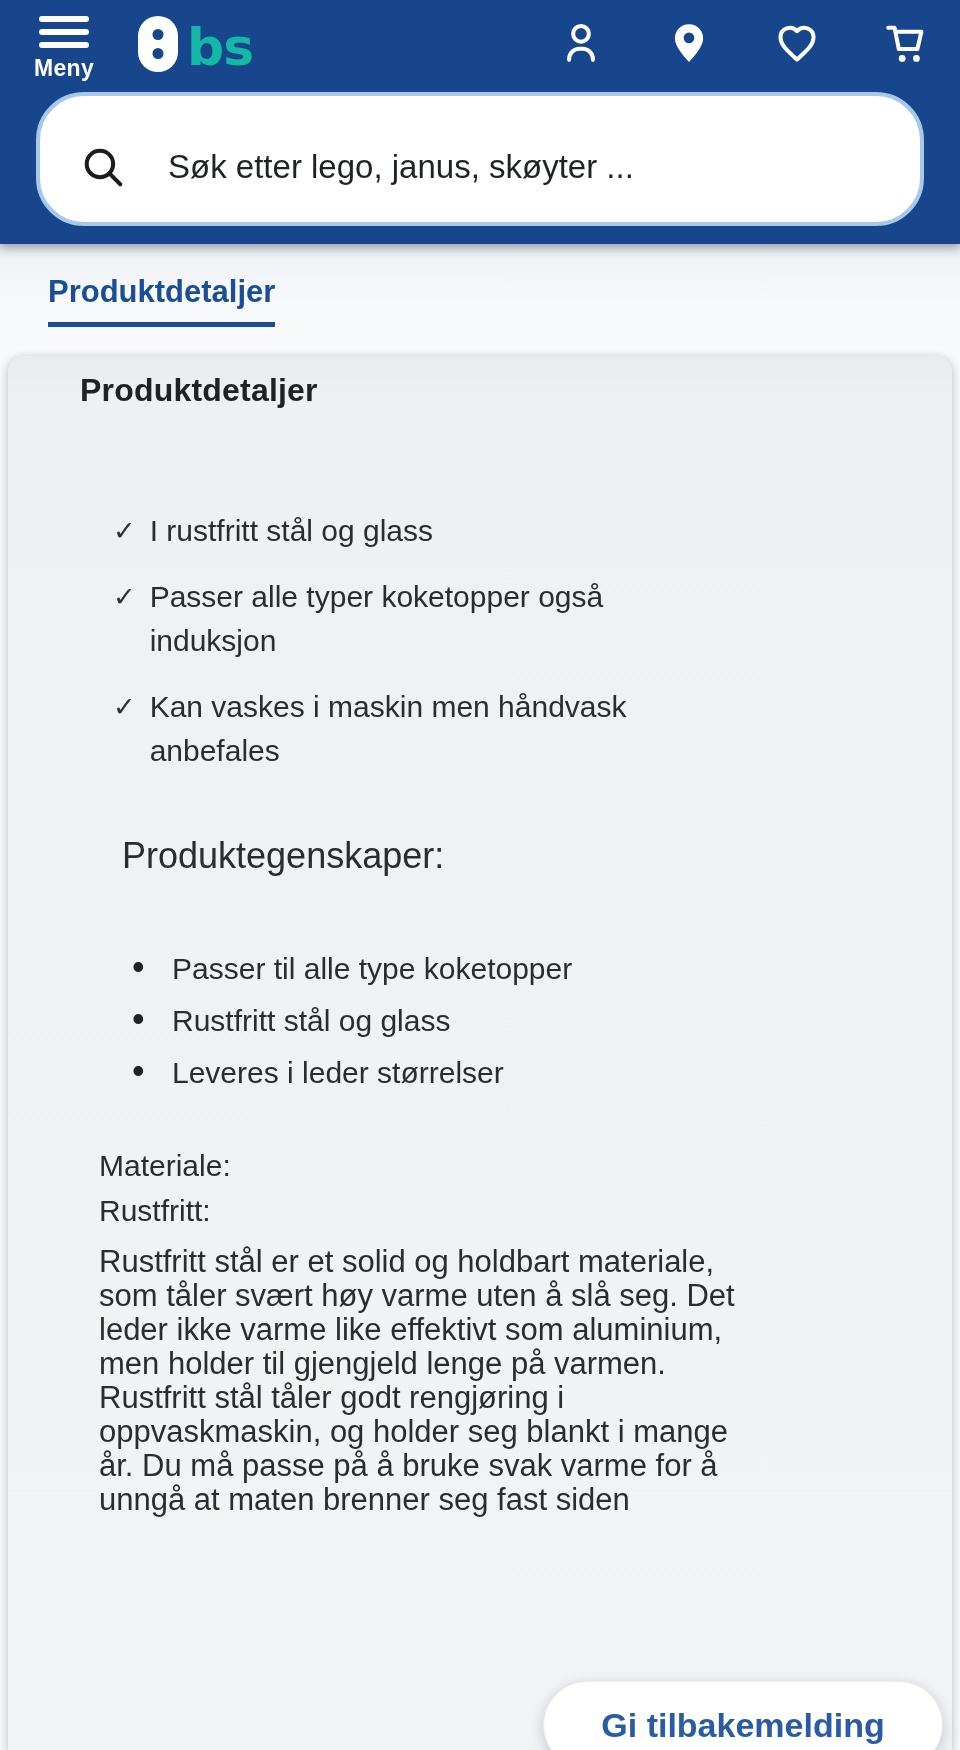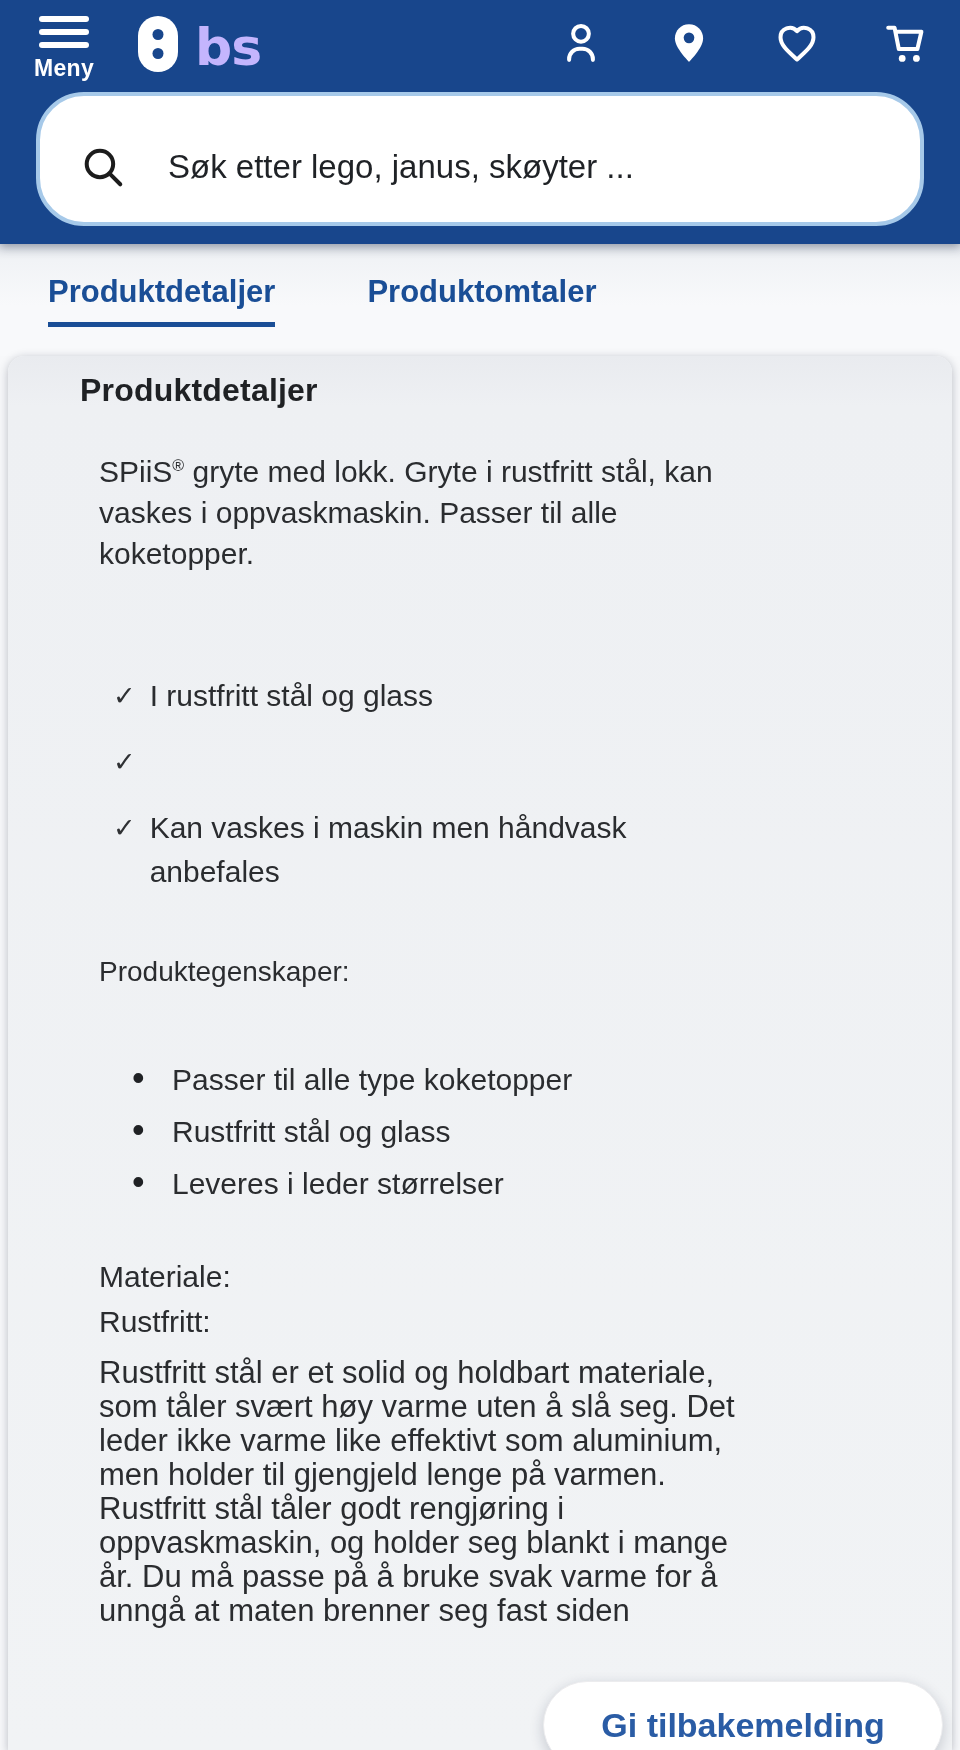"bs" .logo-bs { color: #c4b5fd -> #14b8a6; margin-left: 17px -> 9px }
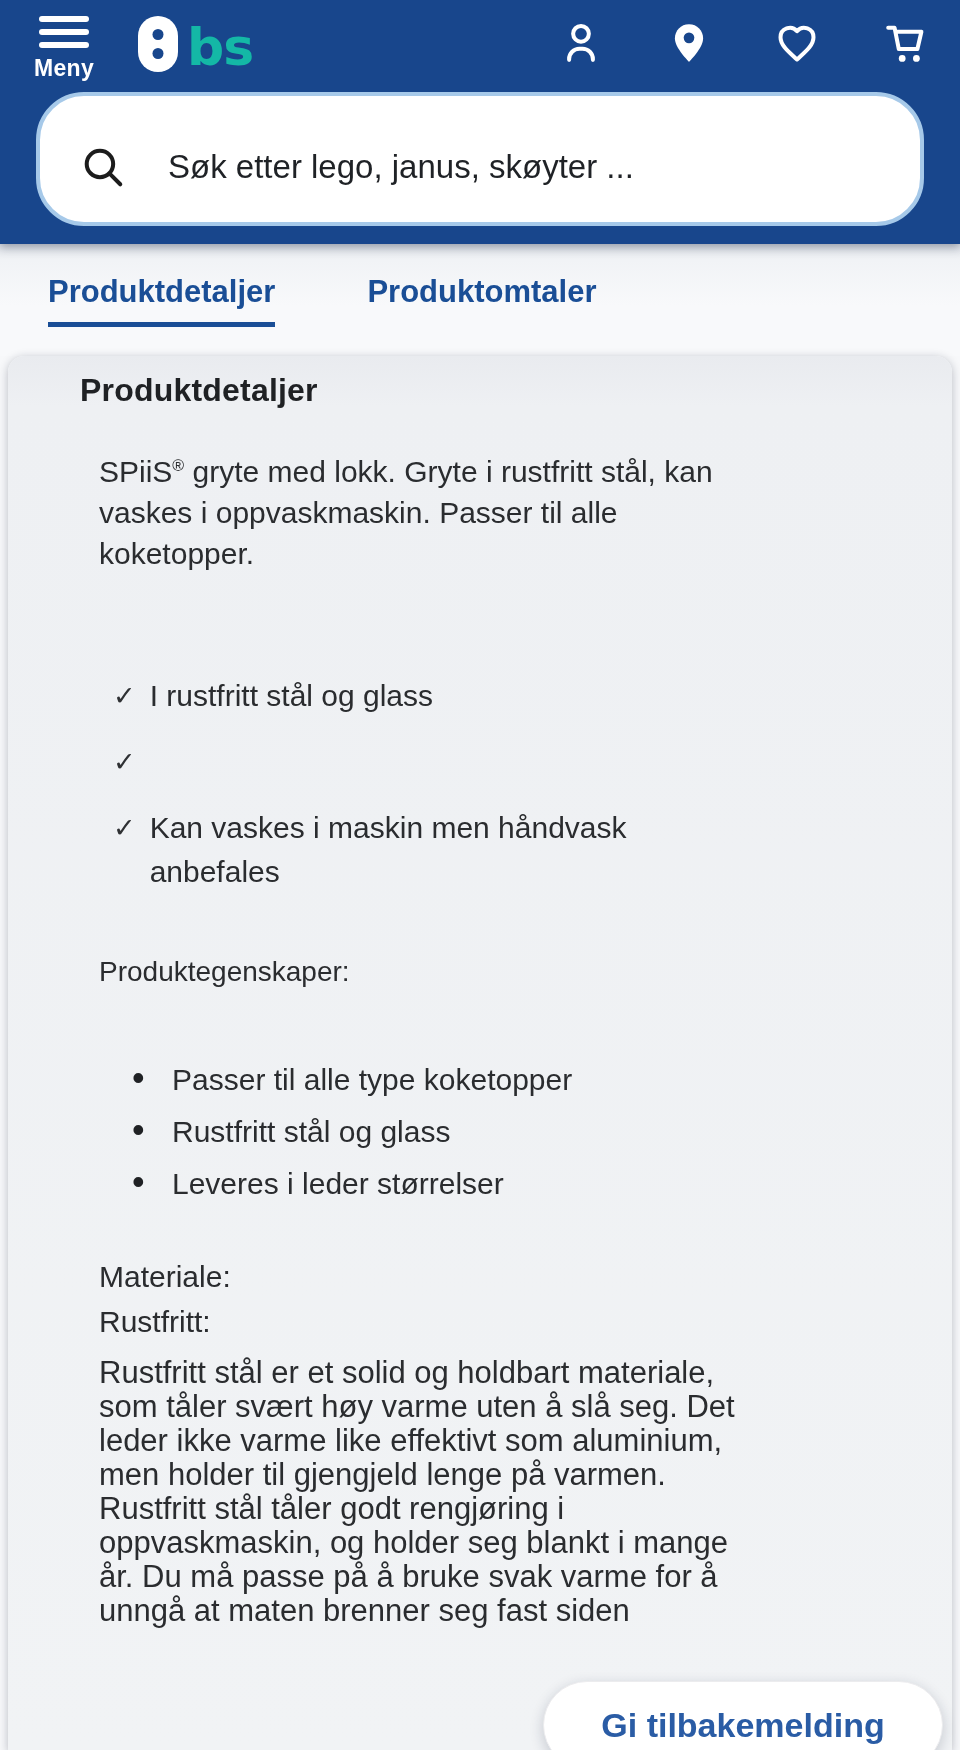"Produktomtaler" button.tab { html: <button><span>Produktomtaler</span></button> -> none }
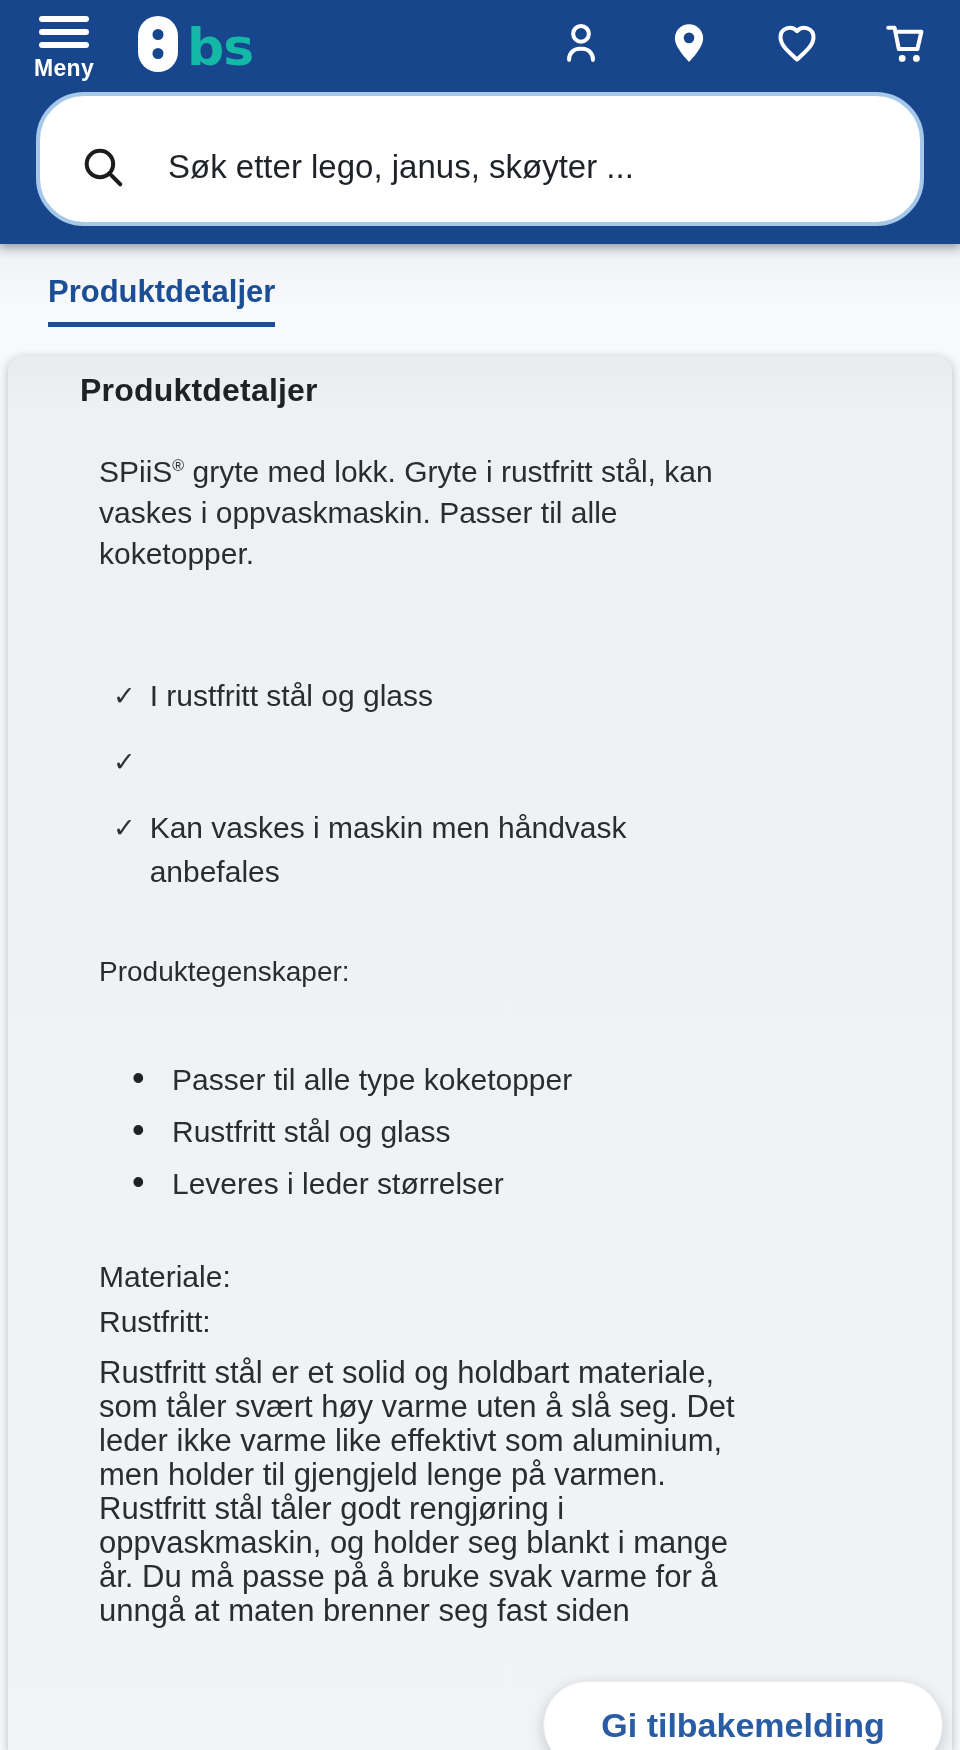"SPiiS® gryte med lokk. Gryte" p.intro { html: <p><span>SPiiS</span><sup>®</sup><span> gryte med lokk. Gryte i rustfritt stål, kan vaskes i oppvaskmaskin. Passer til alle koketopper.</span></p> -> none }
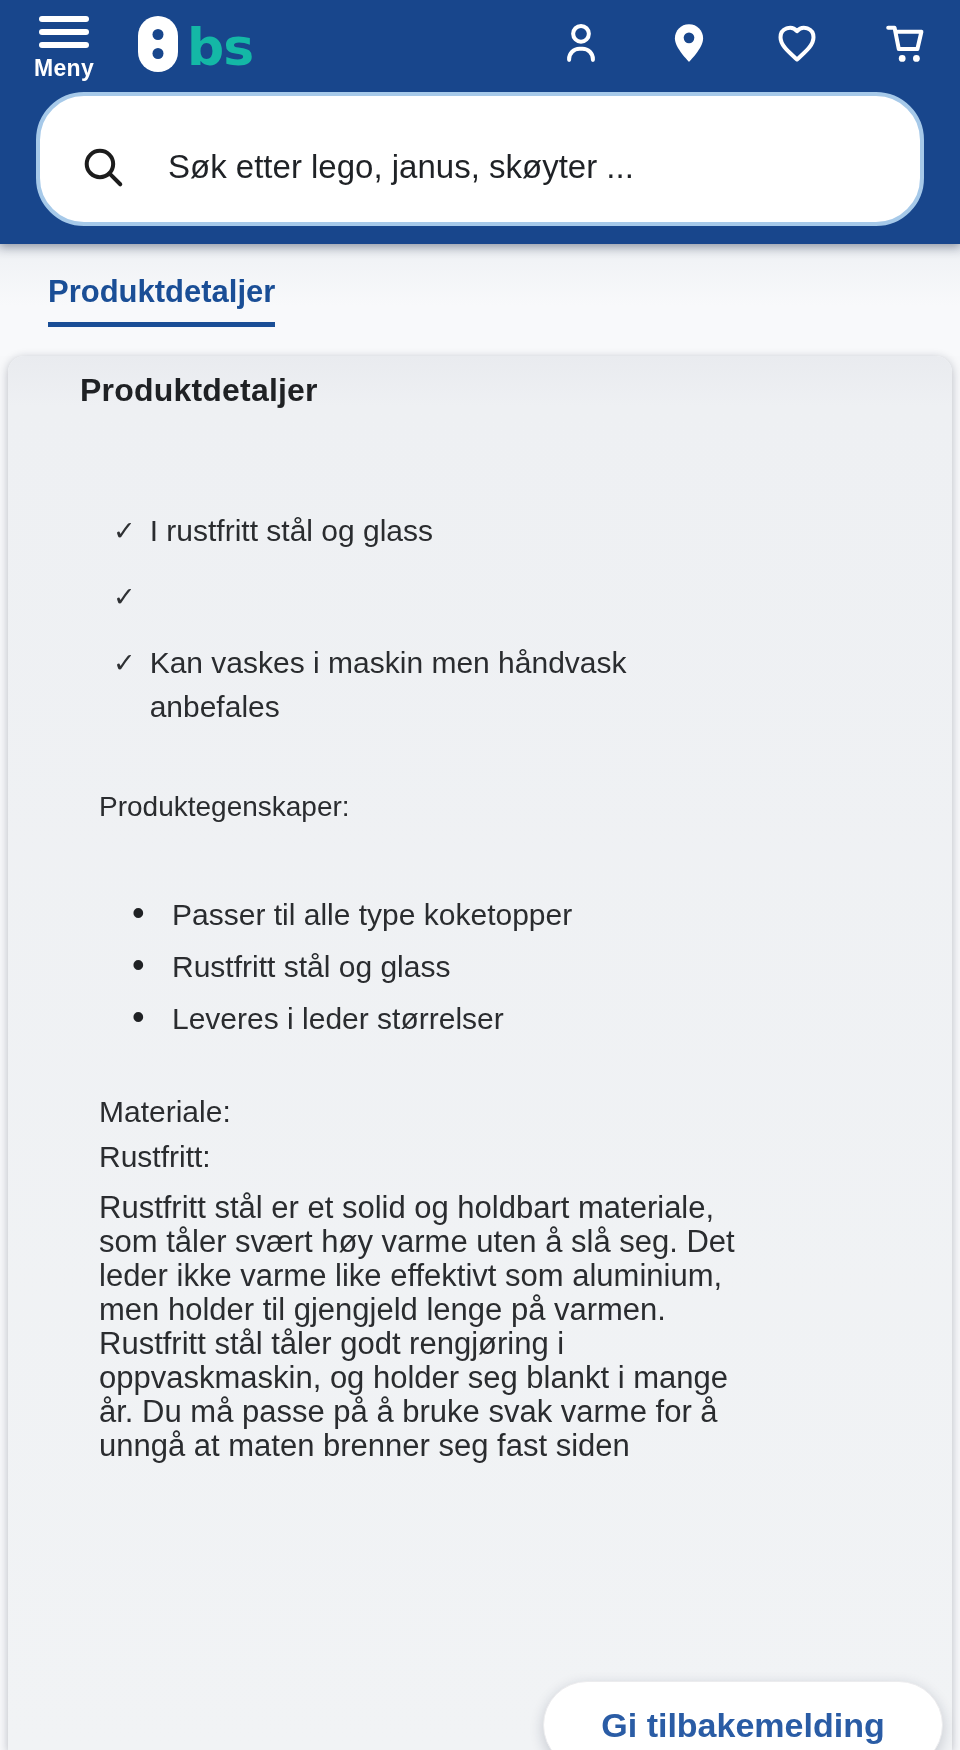"Passer alle typer koketopper også" span.check-text { html: none -> <span>Passer alle typer koketopper også induksjon</span> }
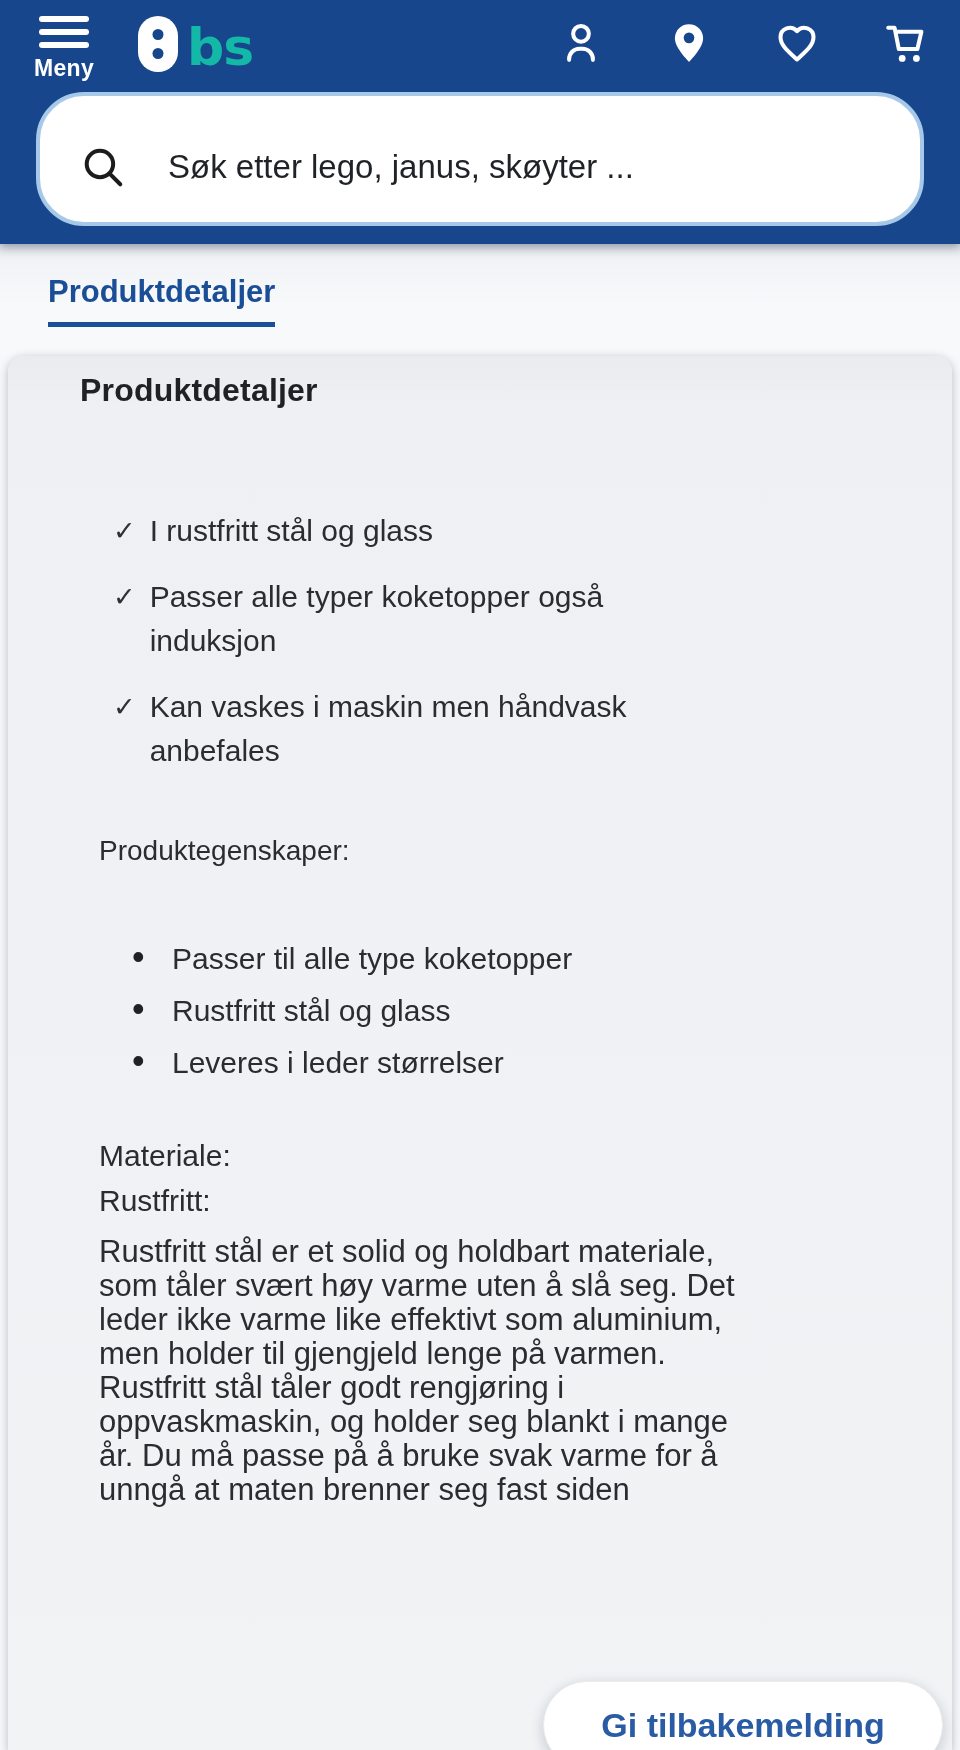"Produktegenskaper:" .features-label { font-size: 28px -> 36px; margin: 62px 0 0 91px -> 62px 0 0 114px }
